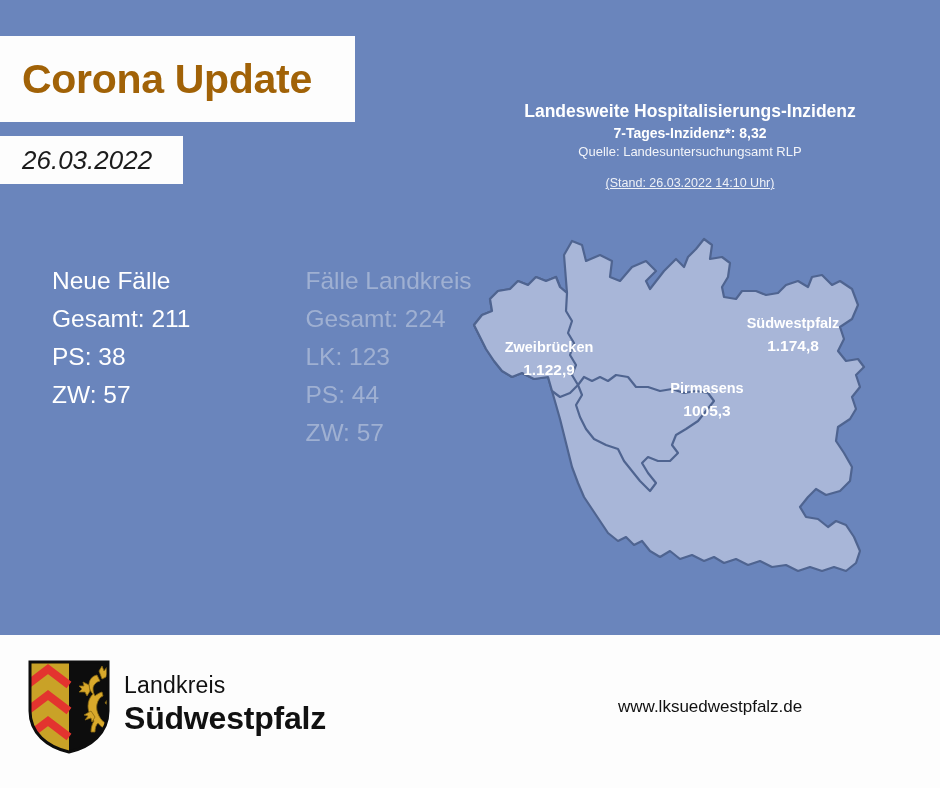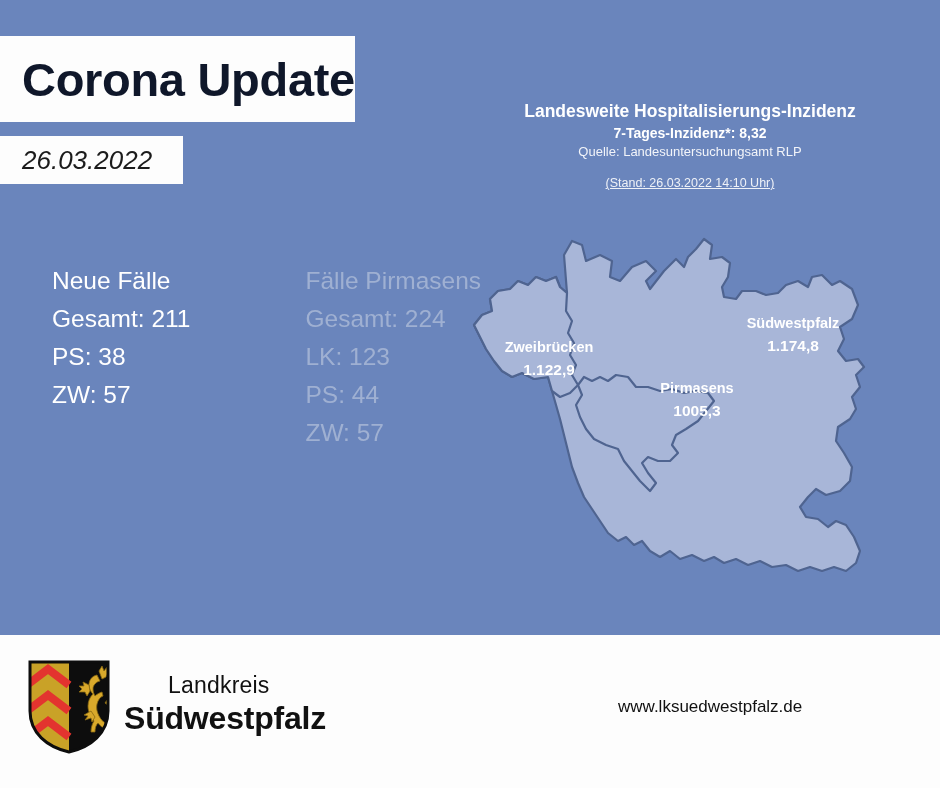"Corona Update" .title-box span { color: #0f172a -> #a16207; font-size: 47px -> 41px }
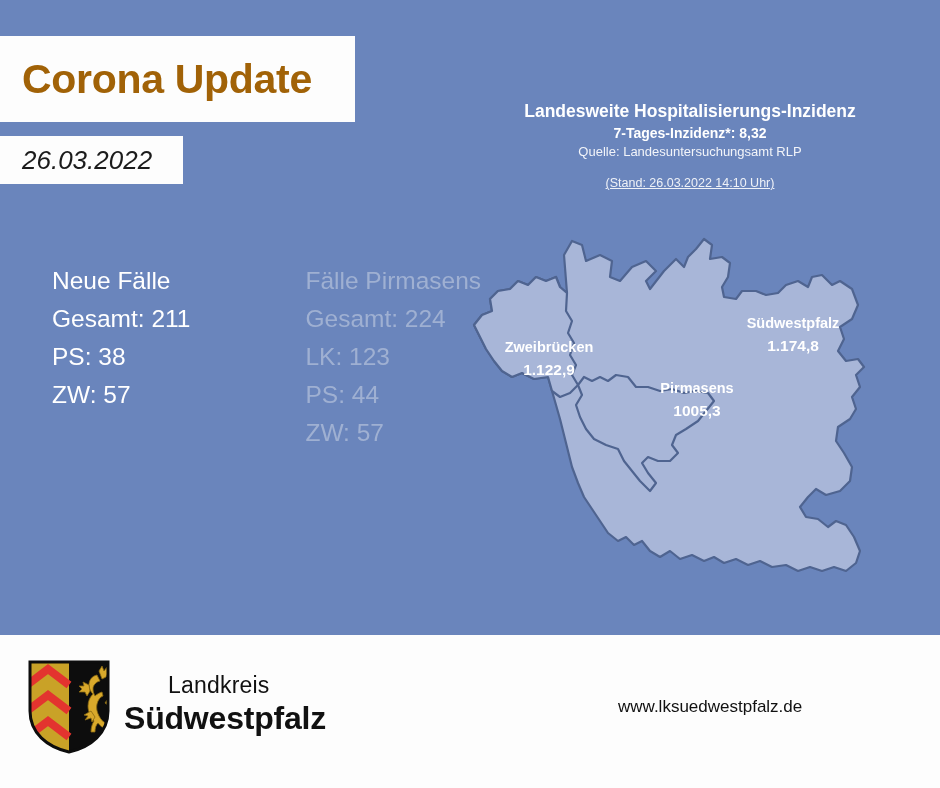"Fälle Pirmasens" div.stat-line { text: Pirmasens -> Landkreis }
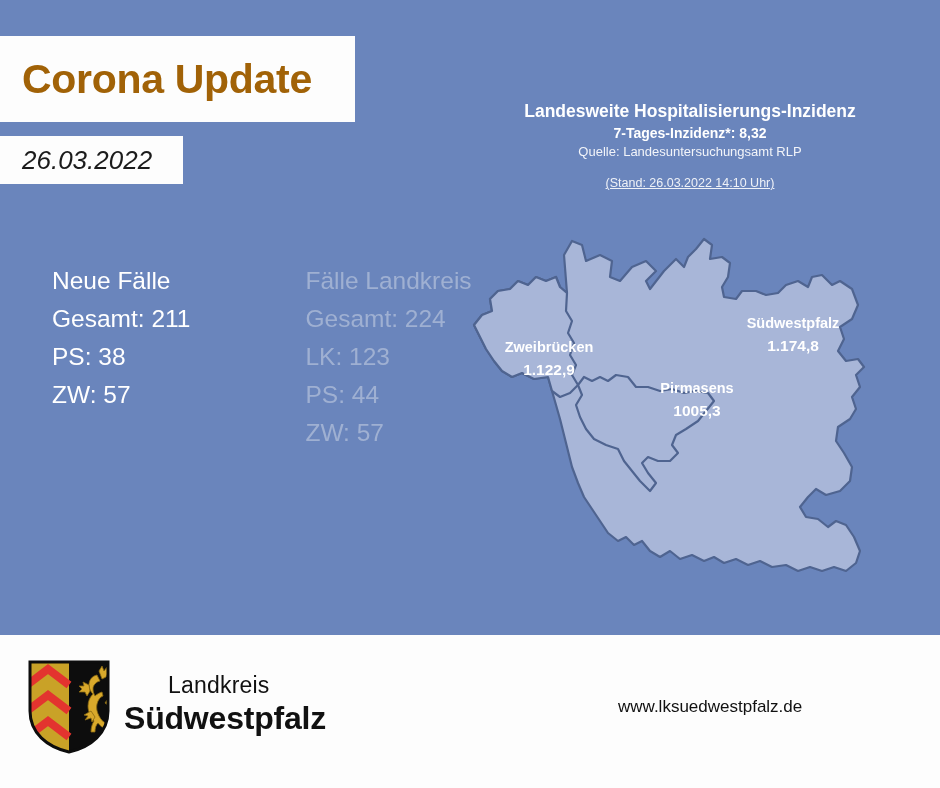"Pirmasens" .lbl-pi { left: 172px -> 182px }
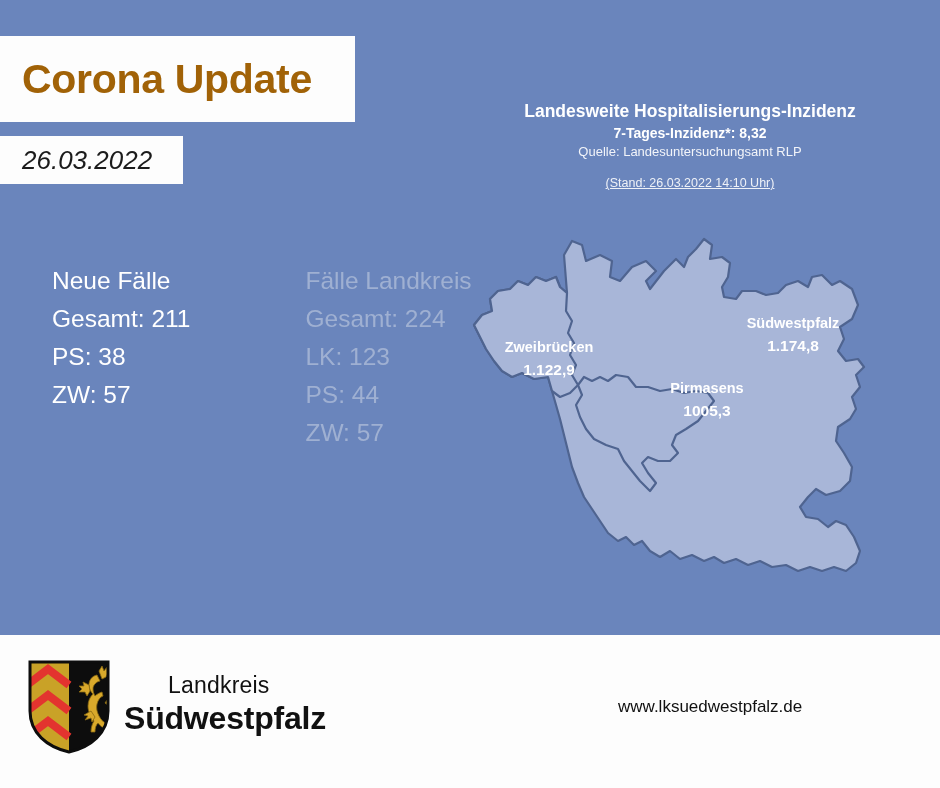"Landkreis" .brand-top { margin-left: 44px -> none }
